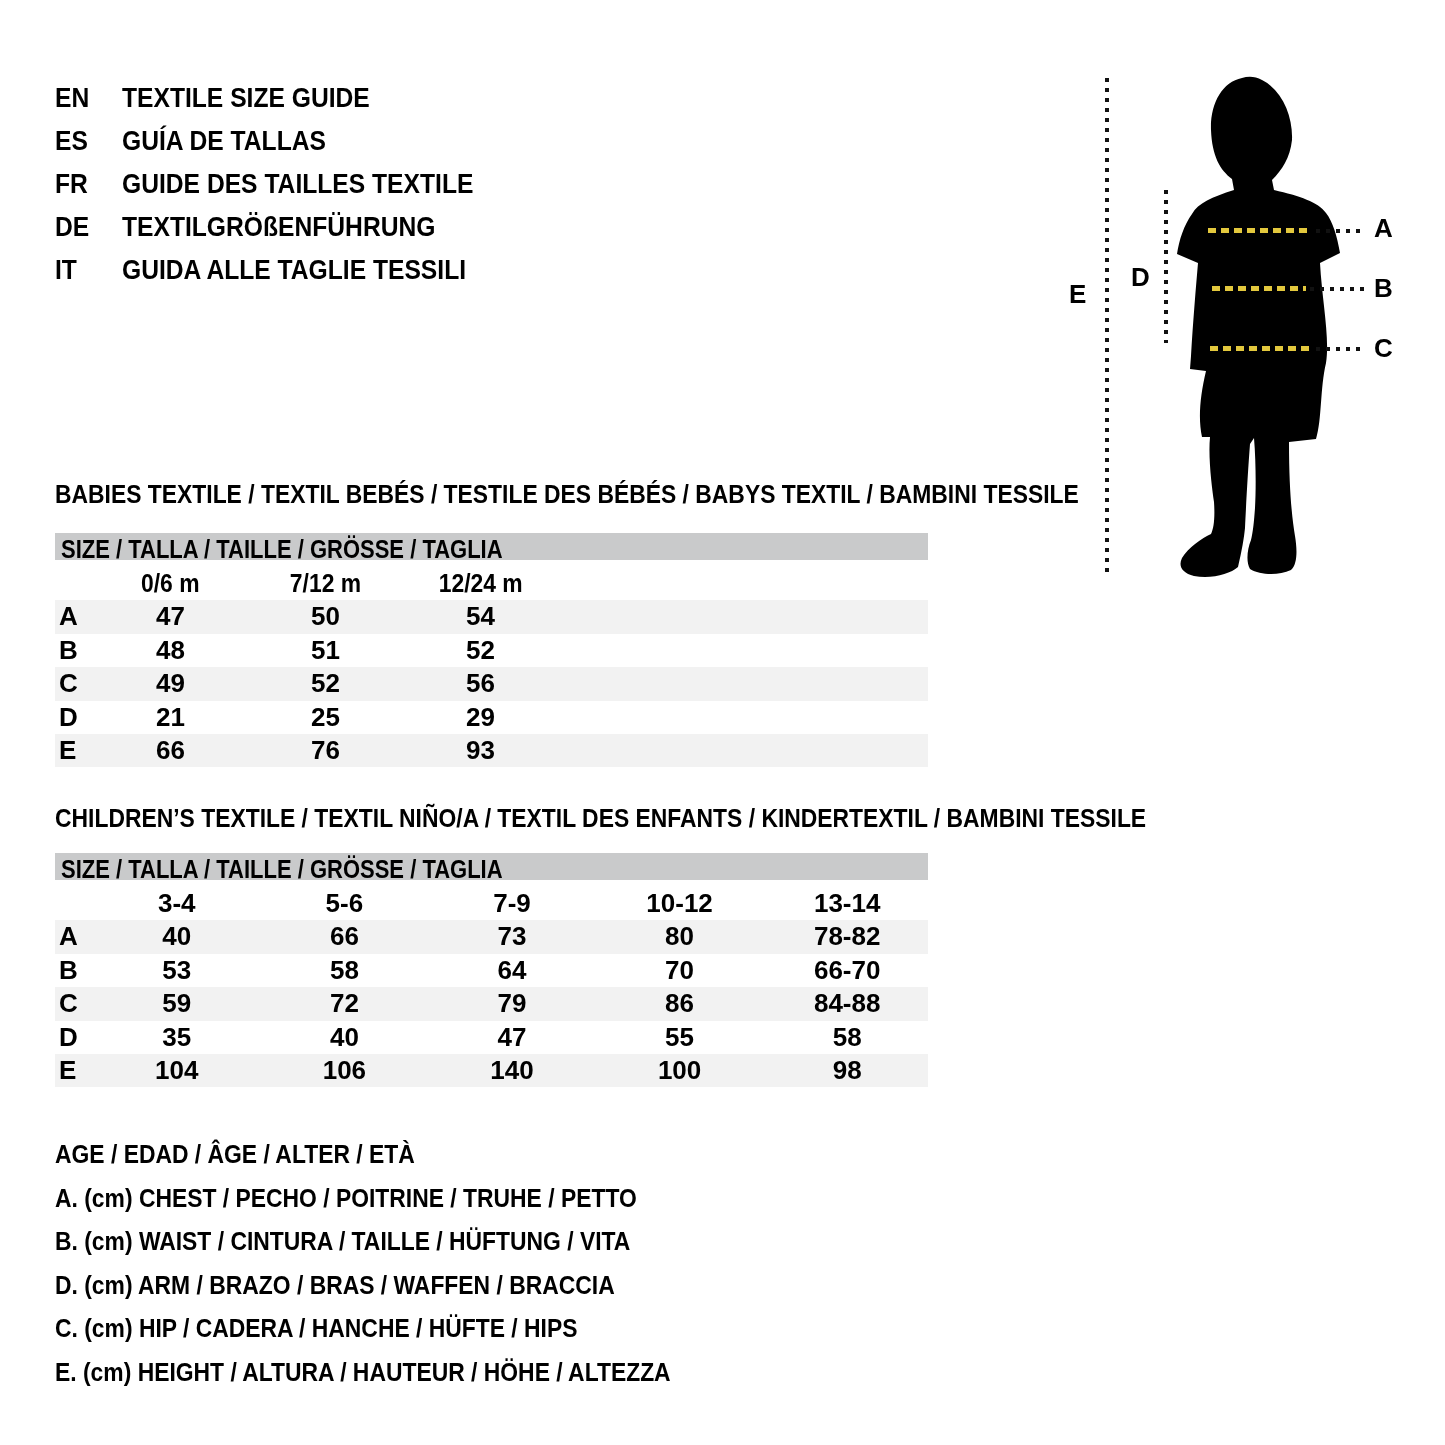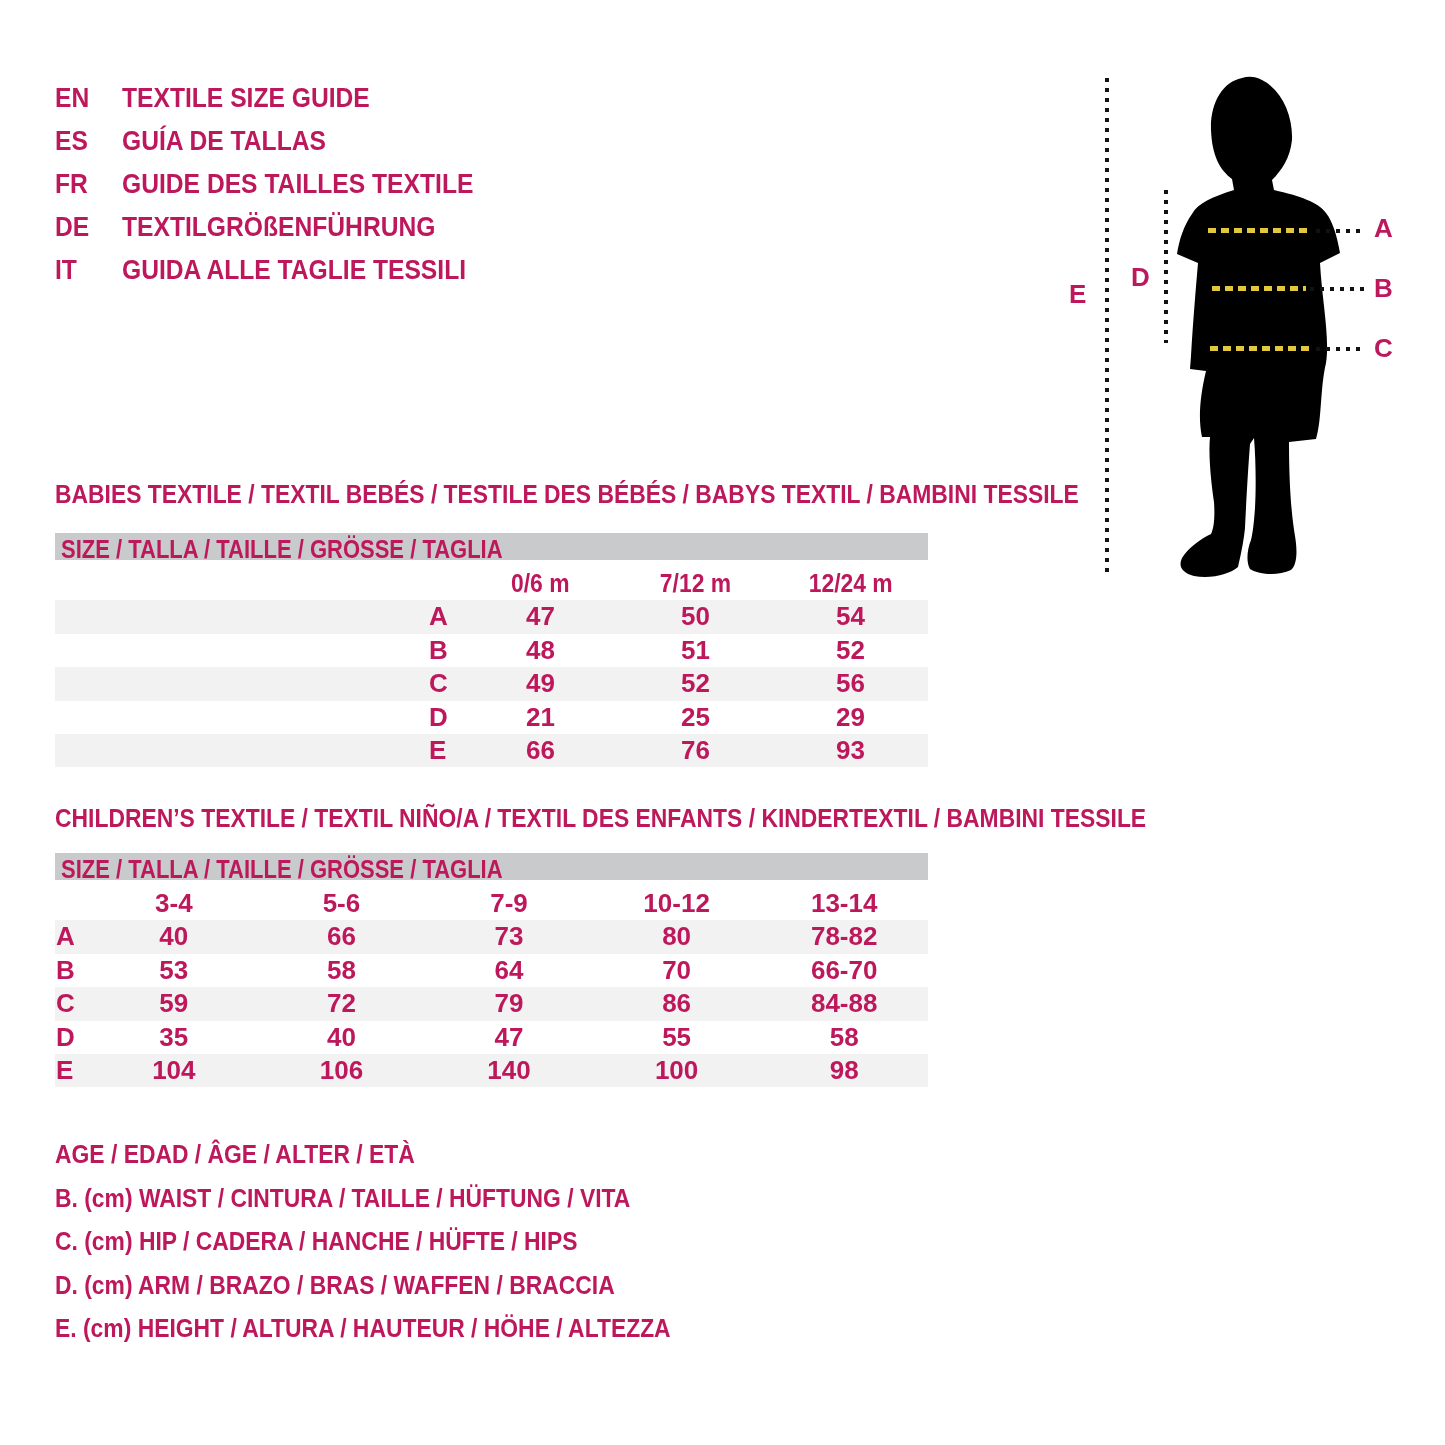"EN" .canvas { color: #be185d -> #000000 }
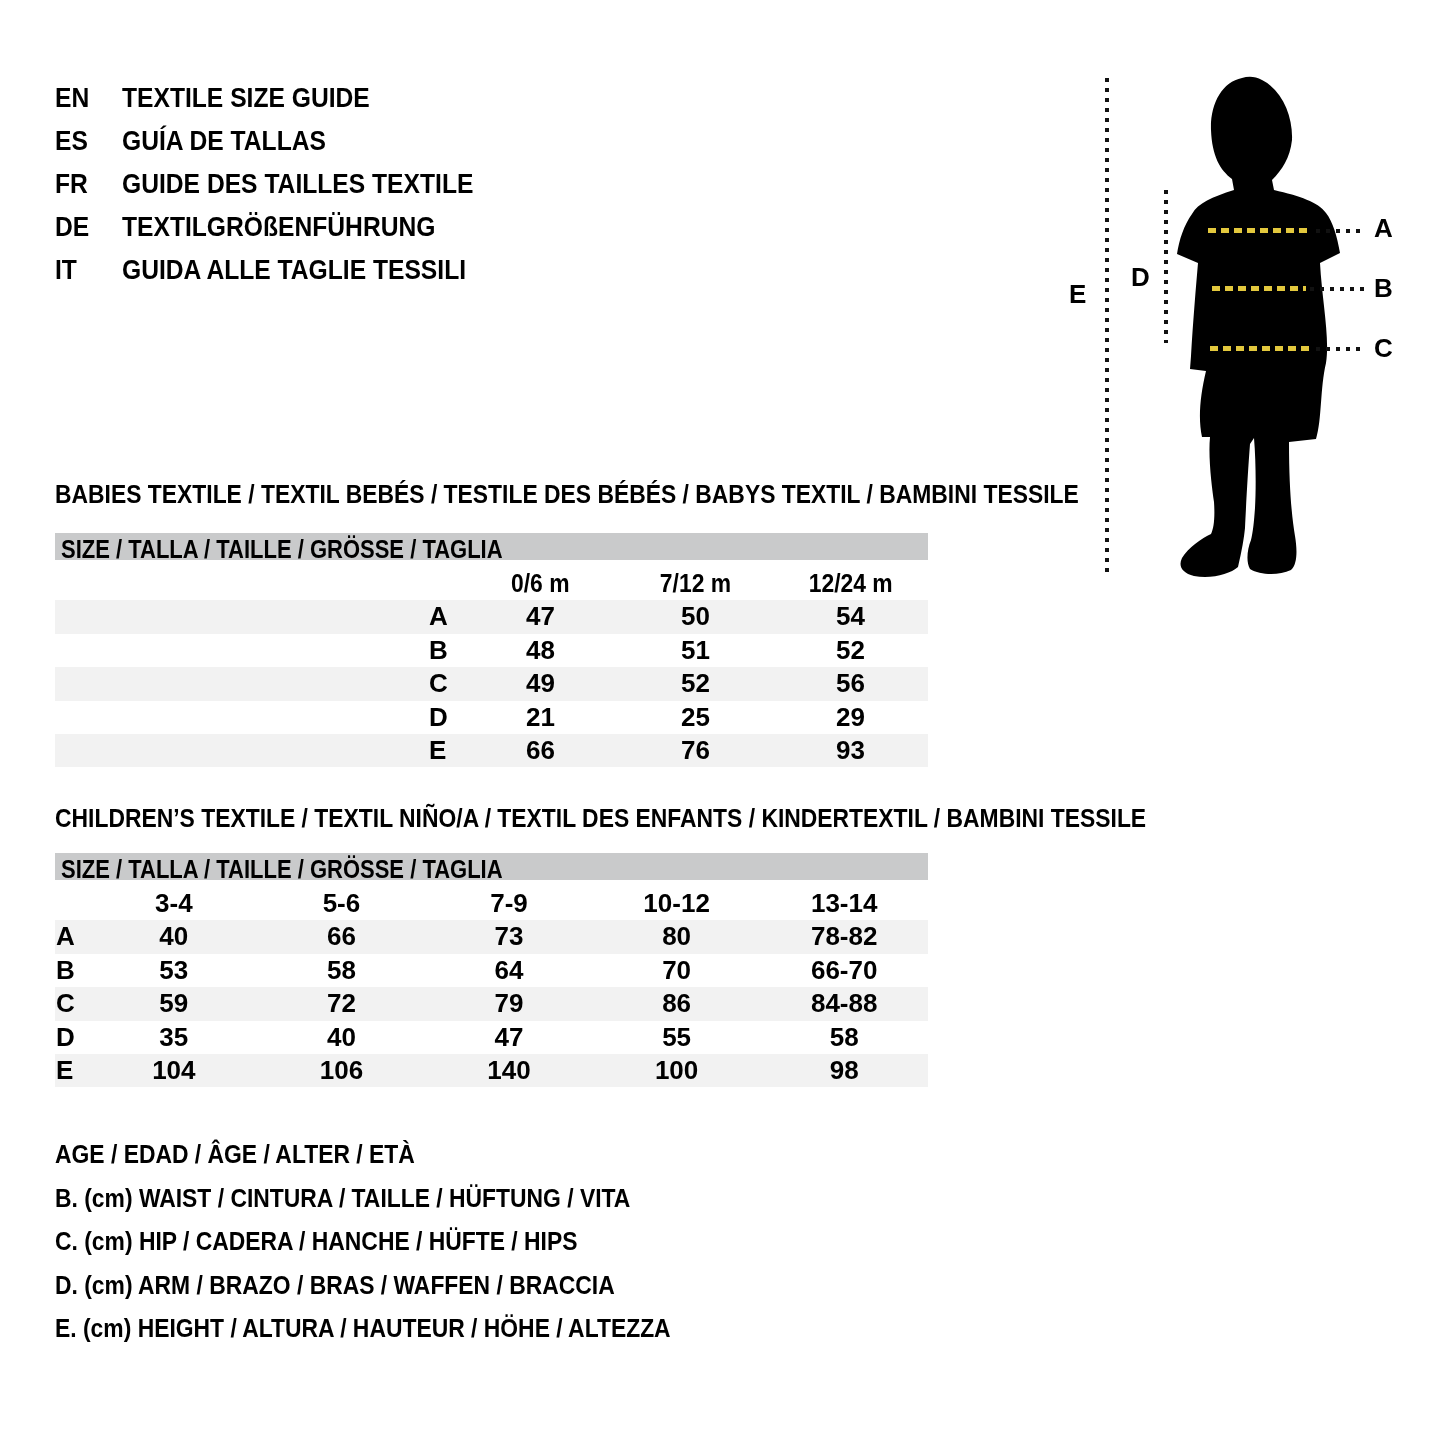"0/6 m" .trow { justify-content: flex-end -> none }
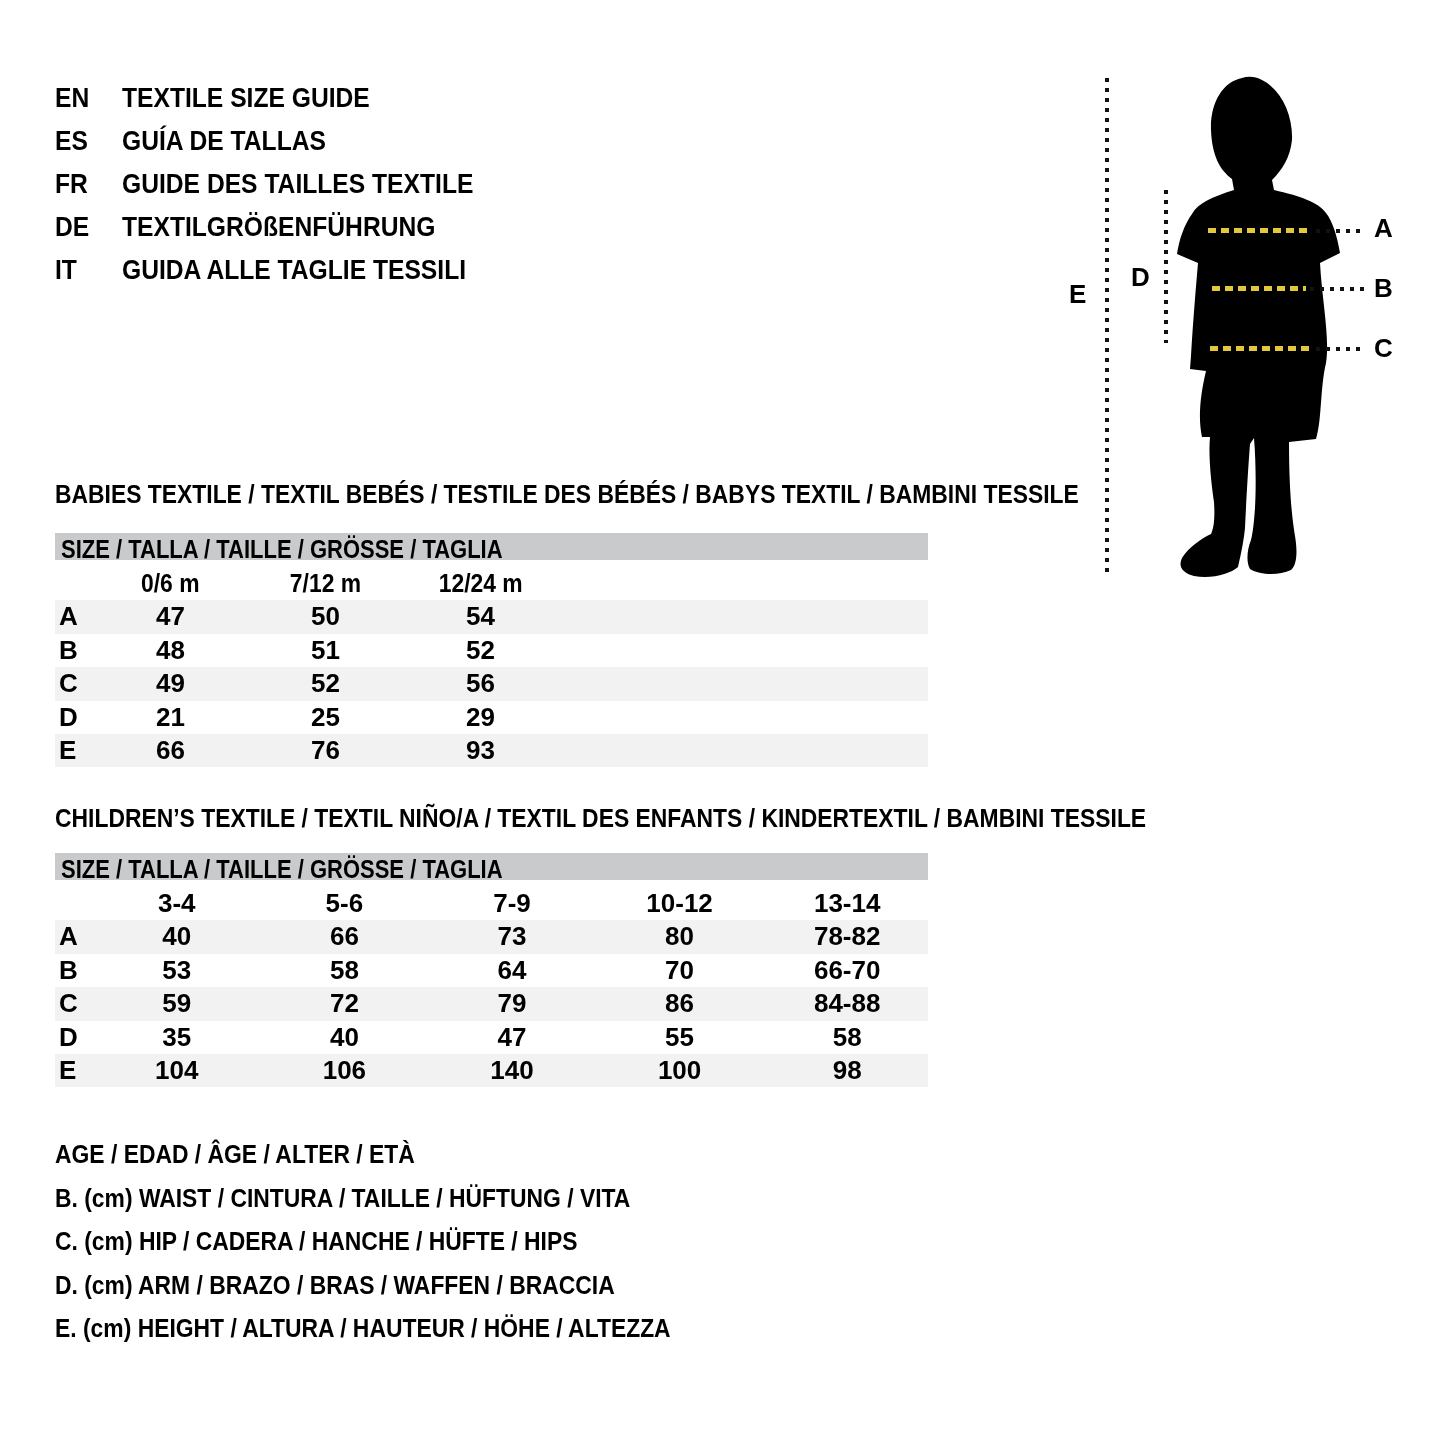"A. (cm) CHEST / PECHO" div.legend-item { html: none -> <div><span>A. (cm) CHEST / PECHO / POITRINE / TRUHE / PETTO</span></div> }
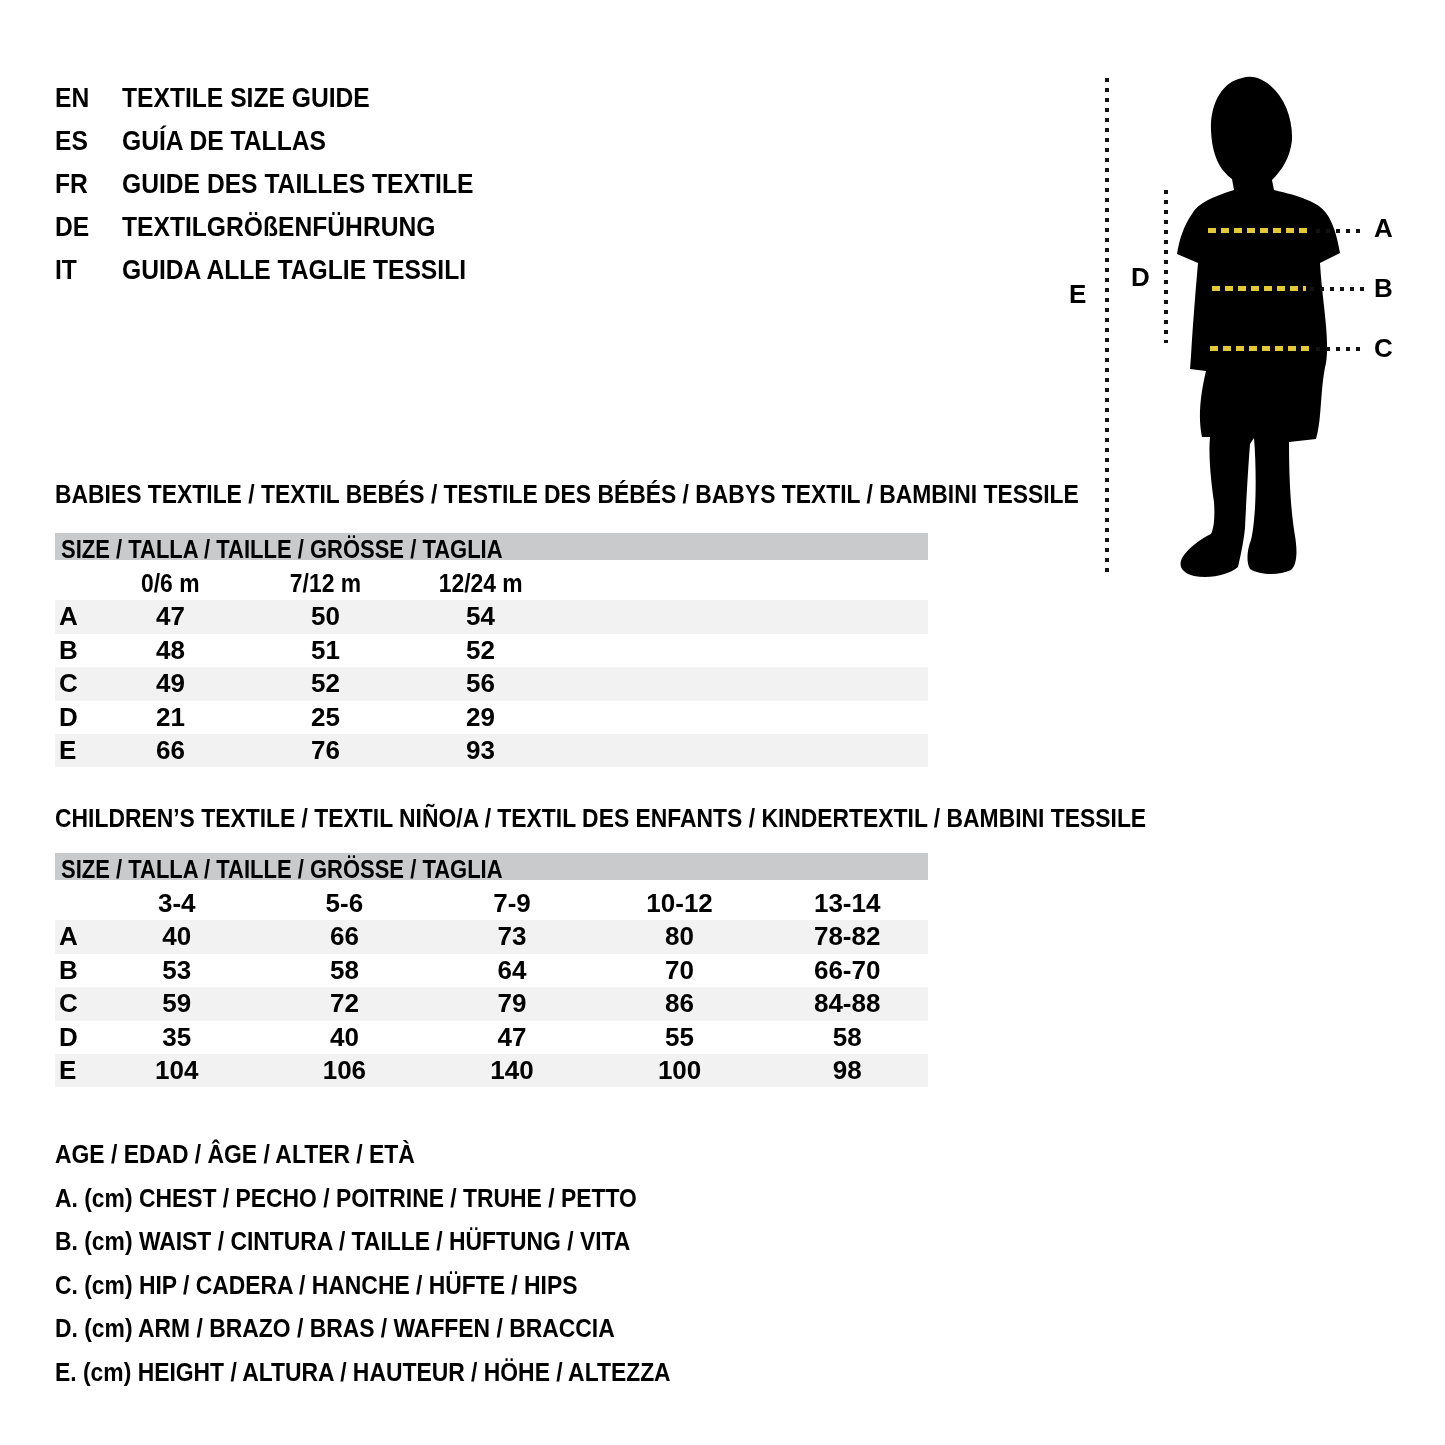"C. (cm) HIP / CADERA" div.legend-item { order: before "D. (cm) ARM / BRAZO" -> after "D. (cm) ARM / BRAZO" }
